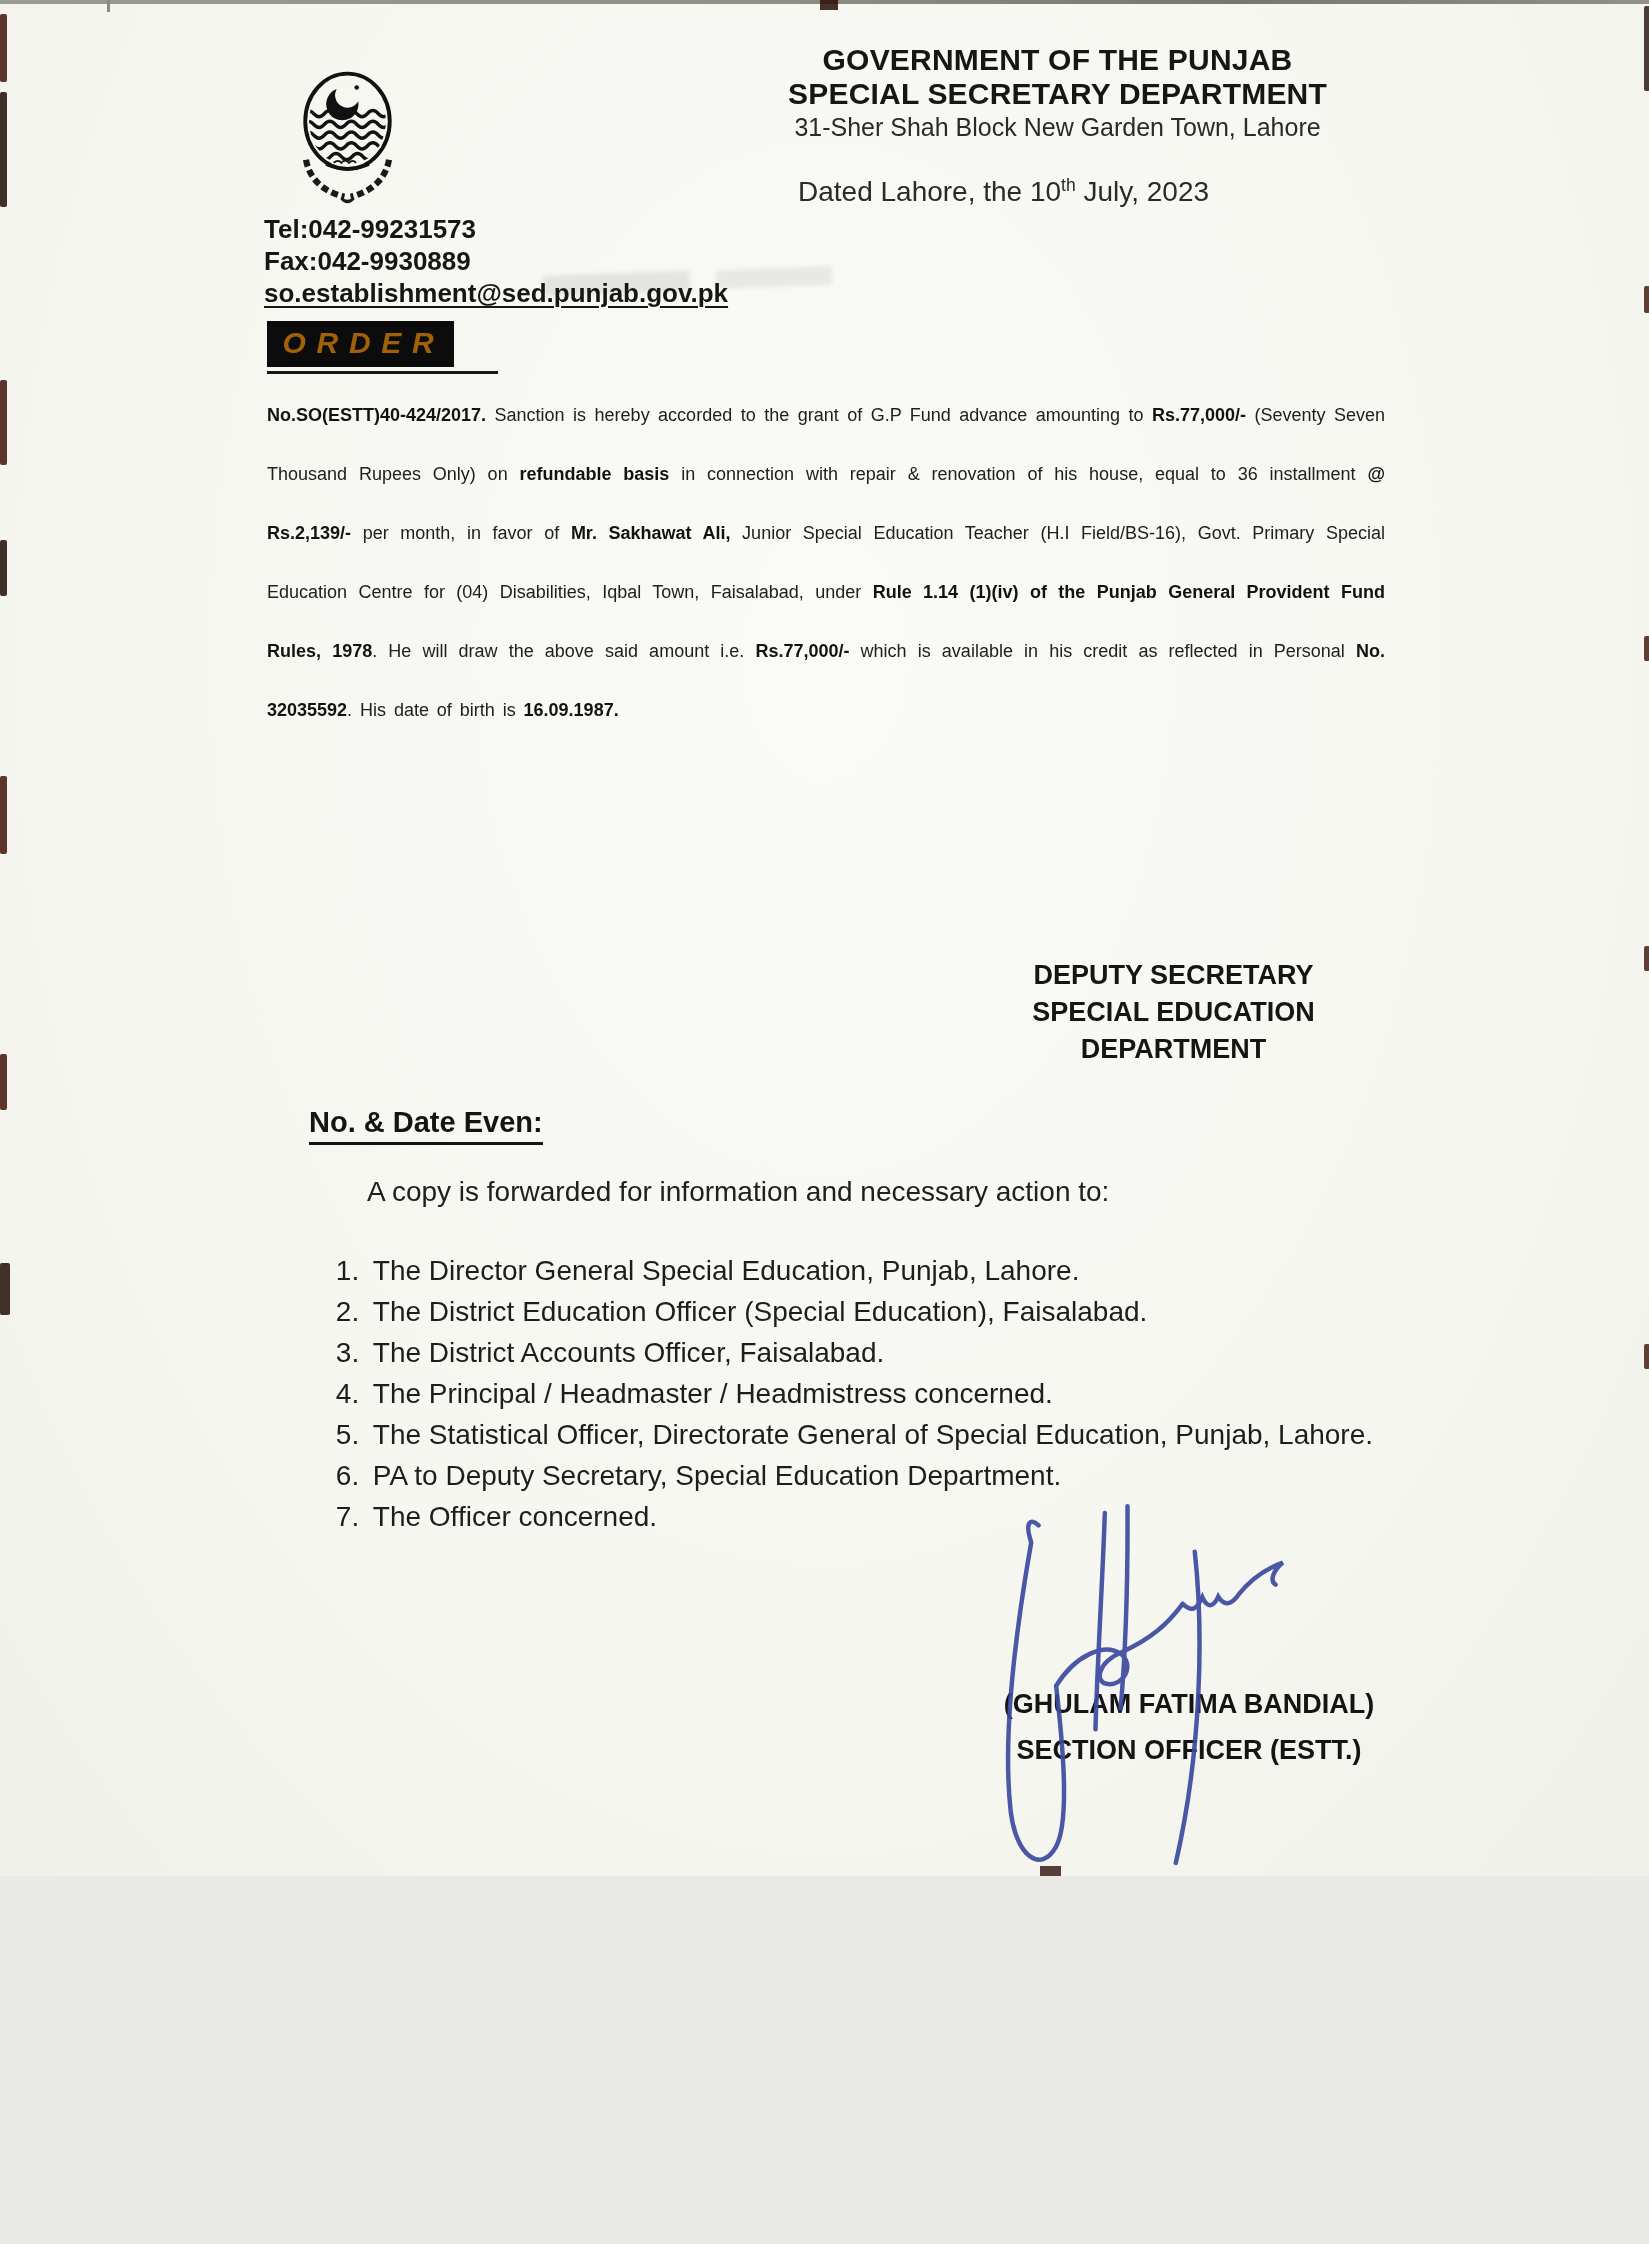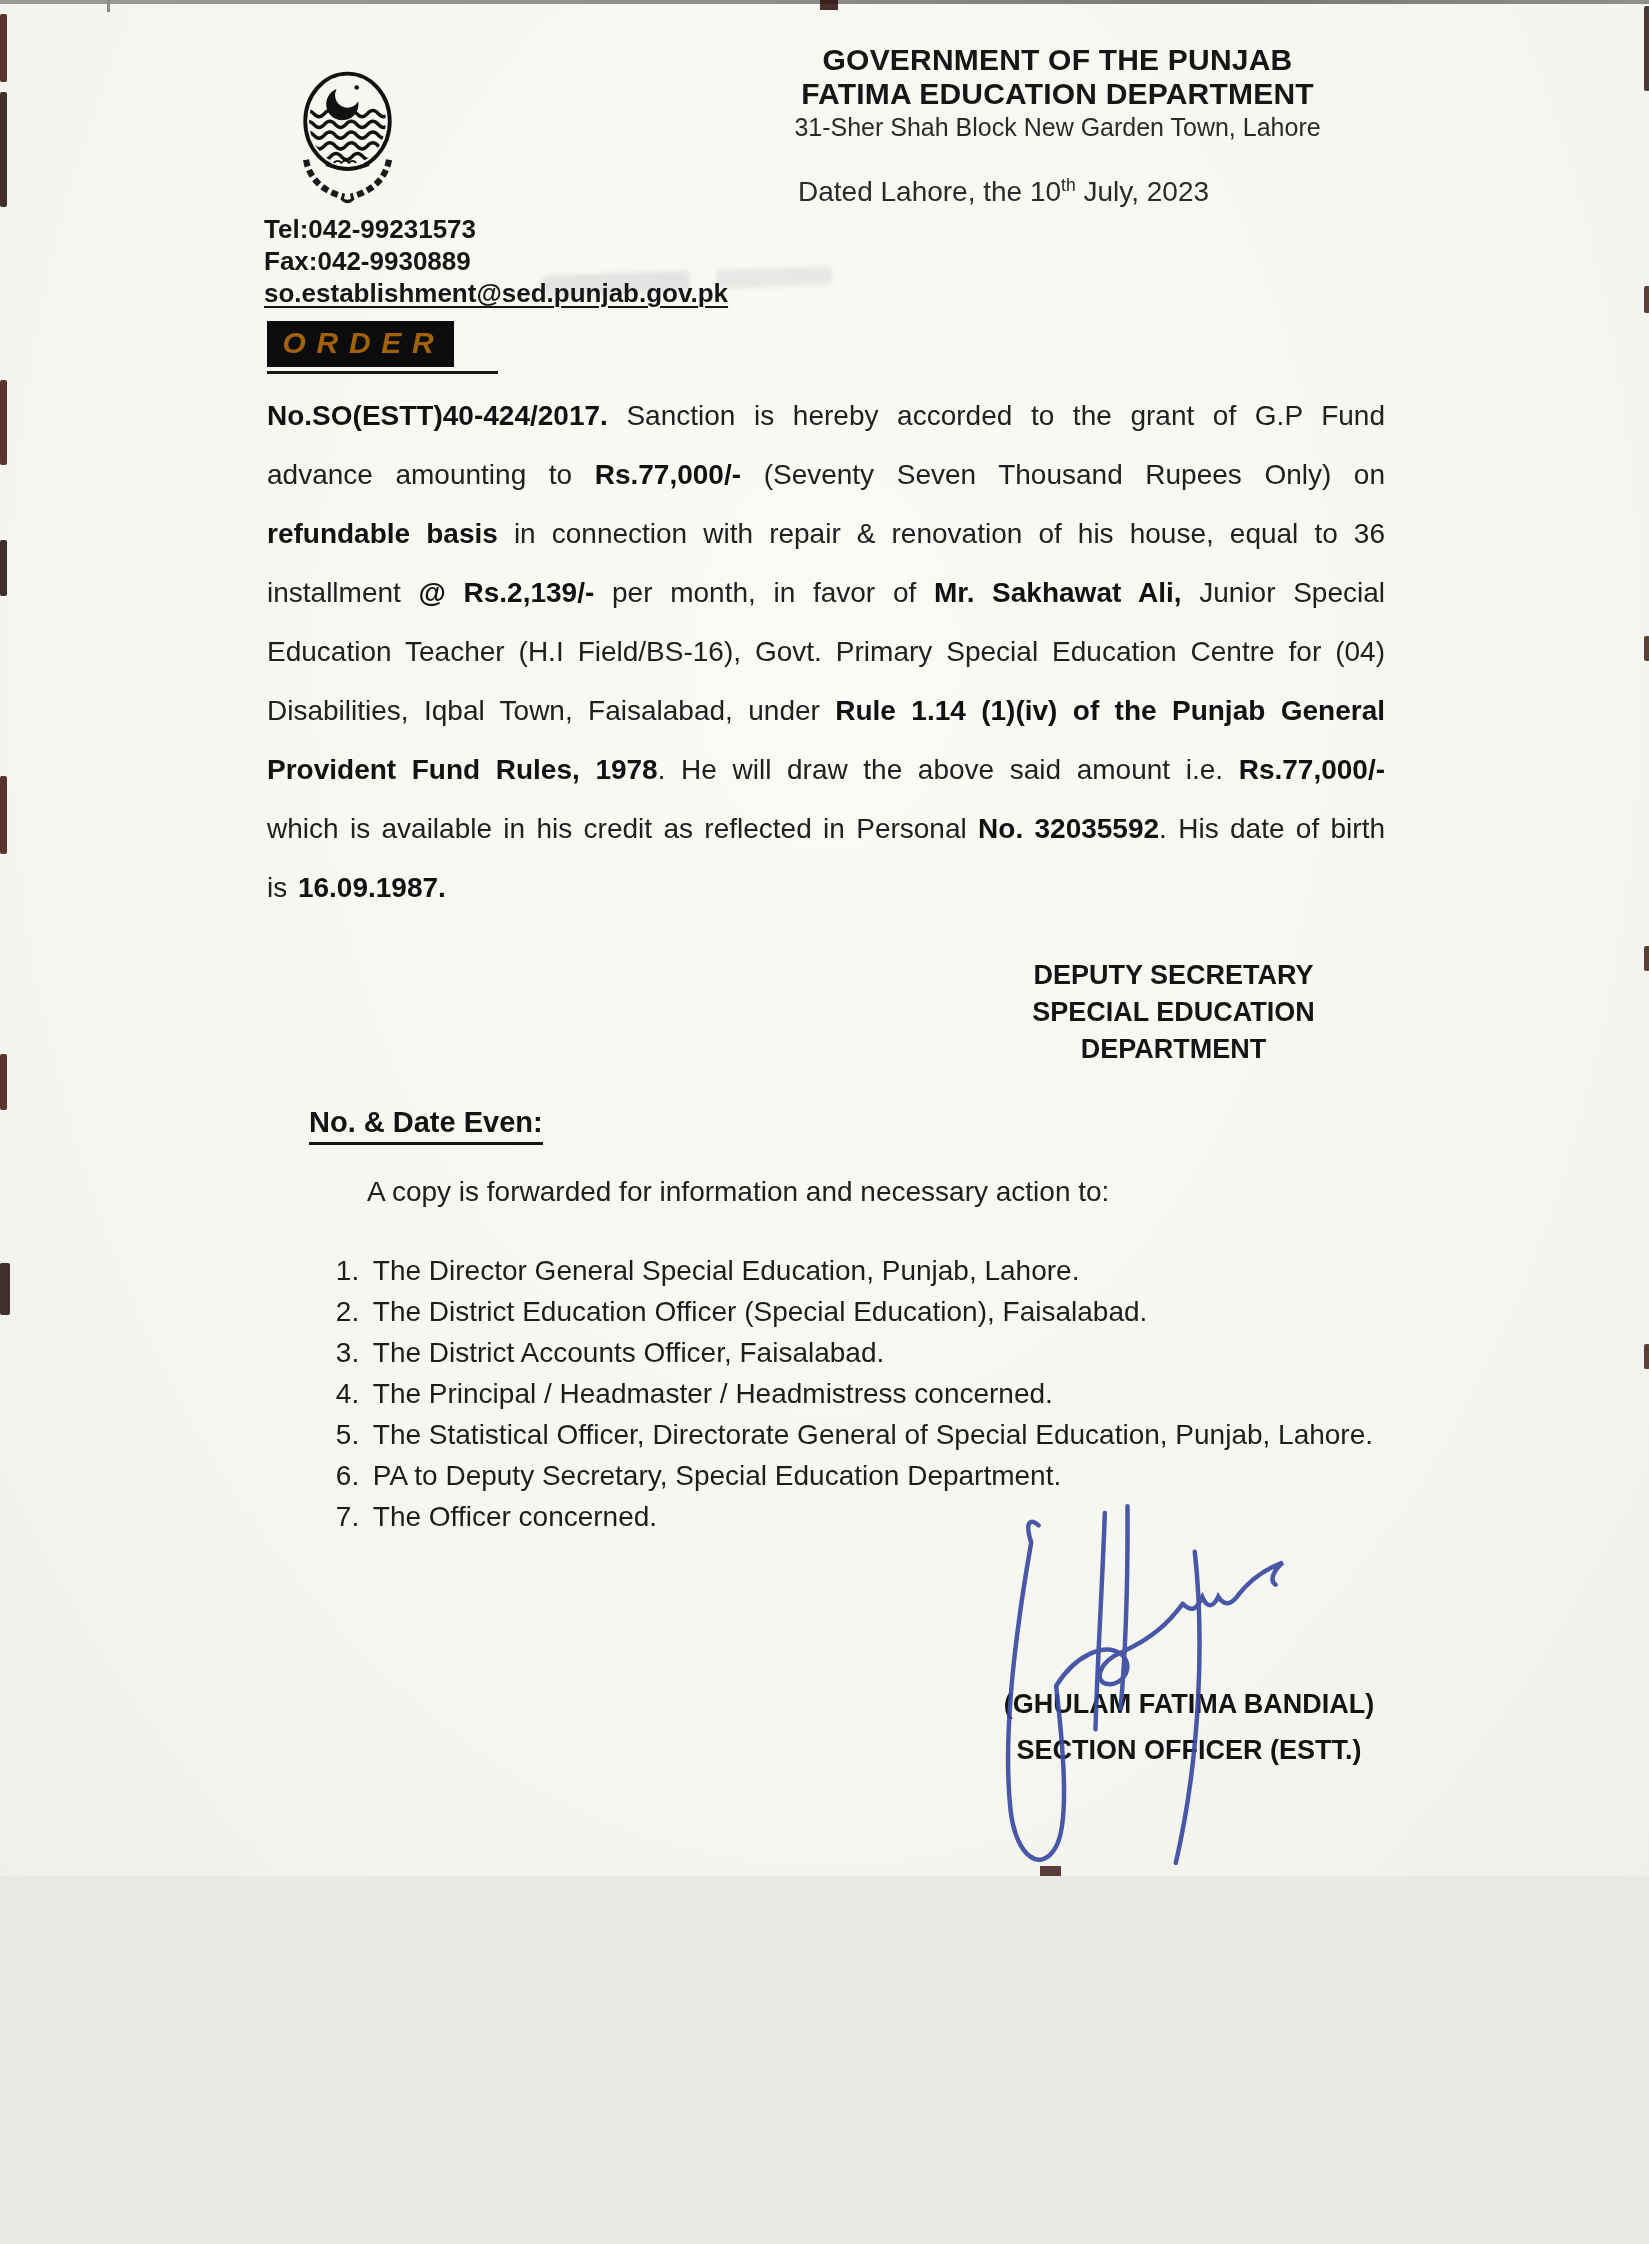"FATIMA EDUCATION DEPARTMENT" div.org-line { text: FATIMA EDUCATION -> SPECIAL SECRETARY }
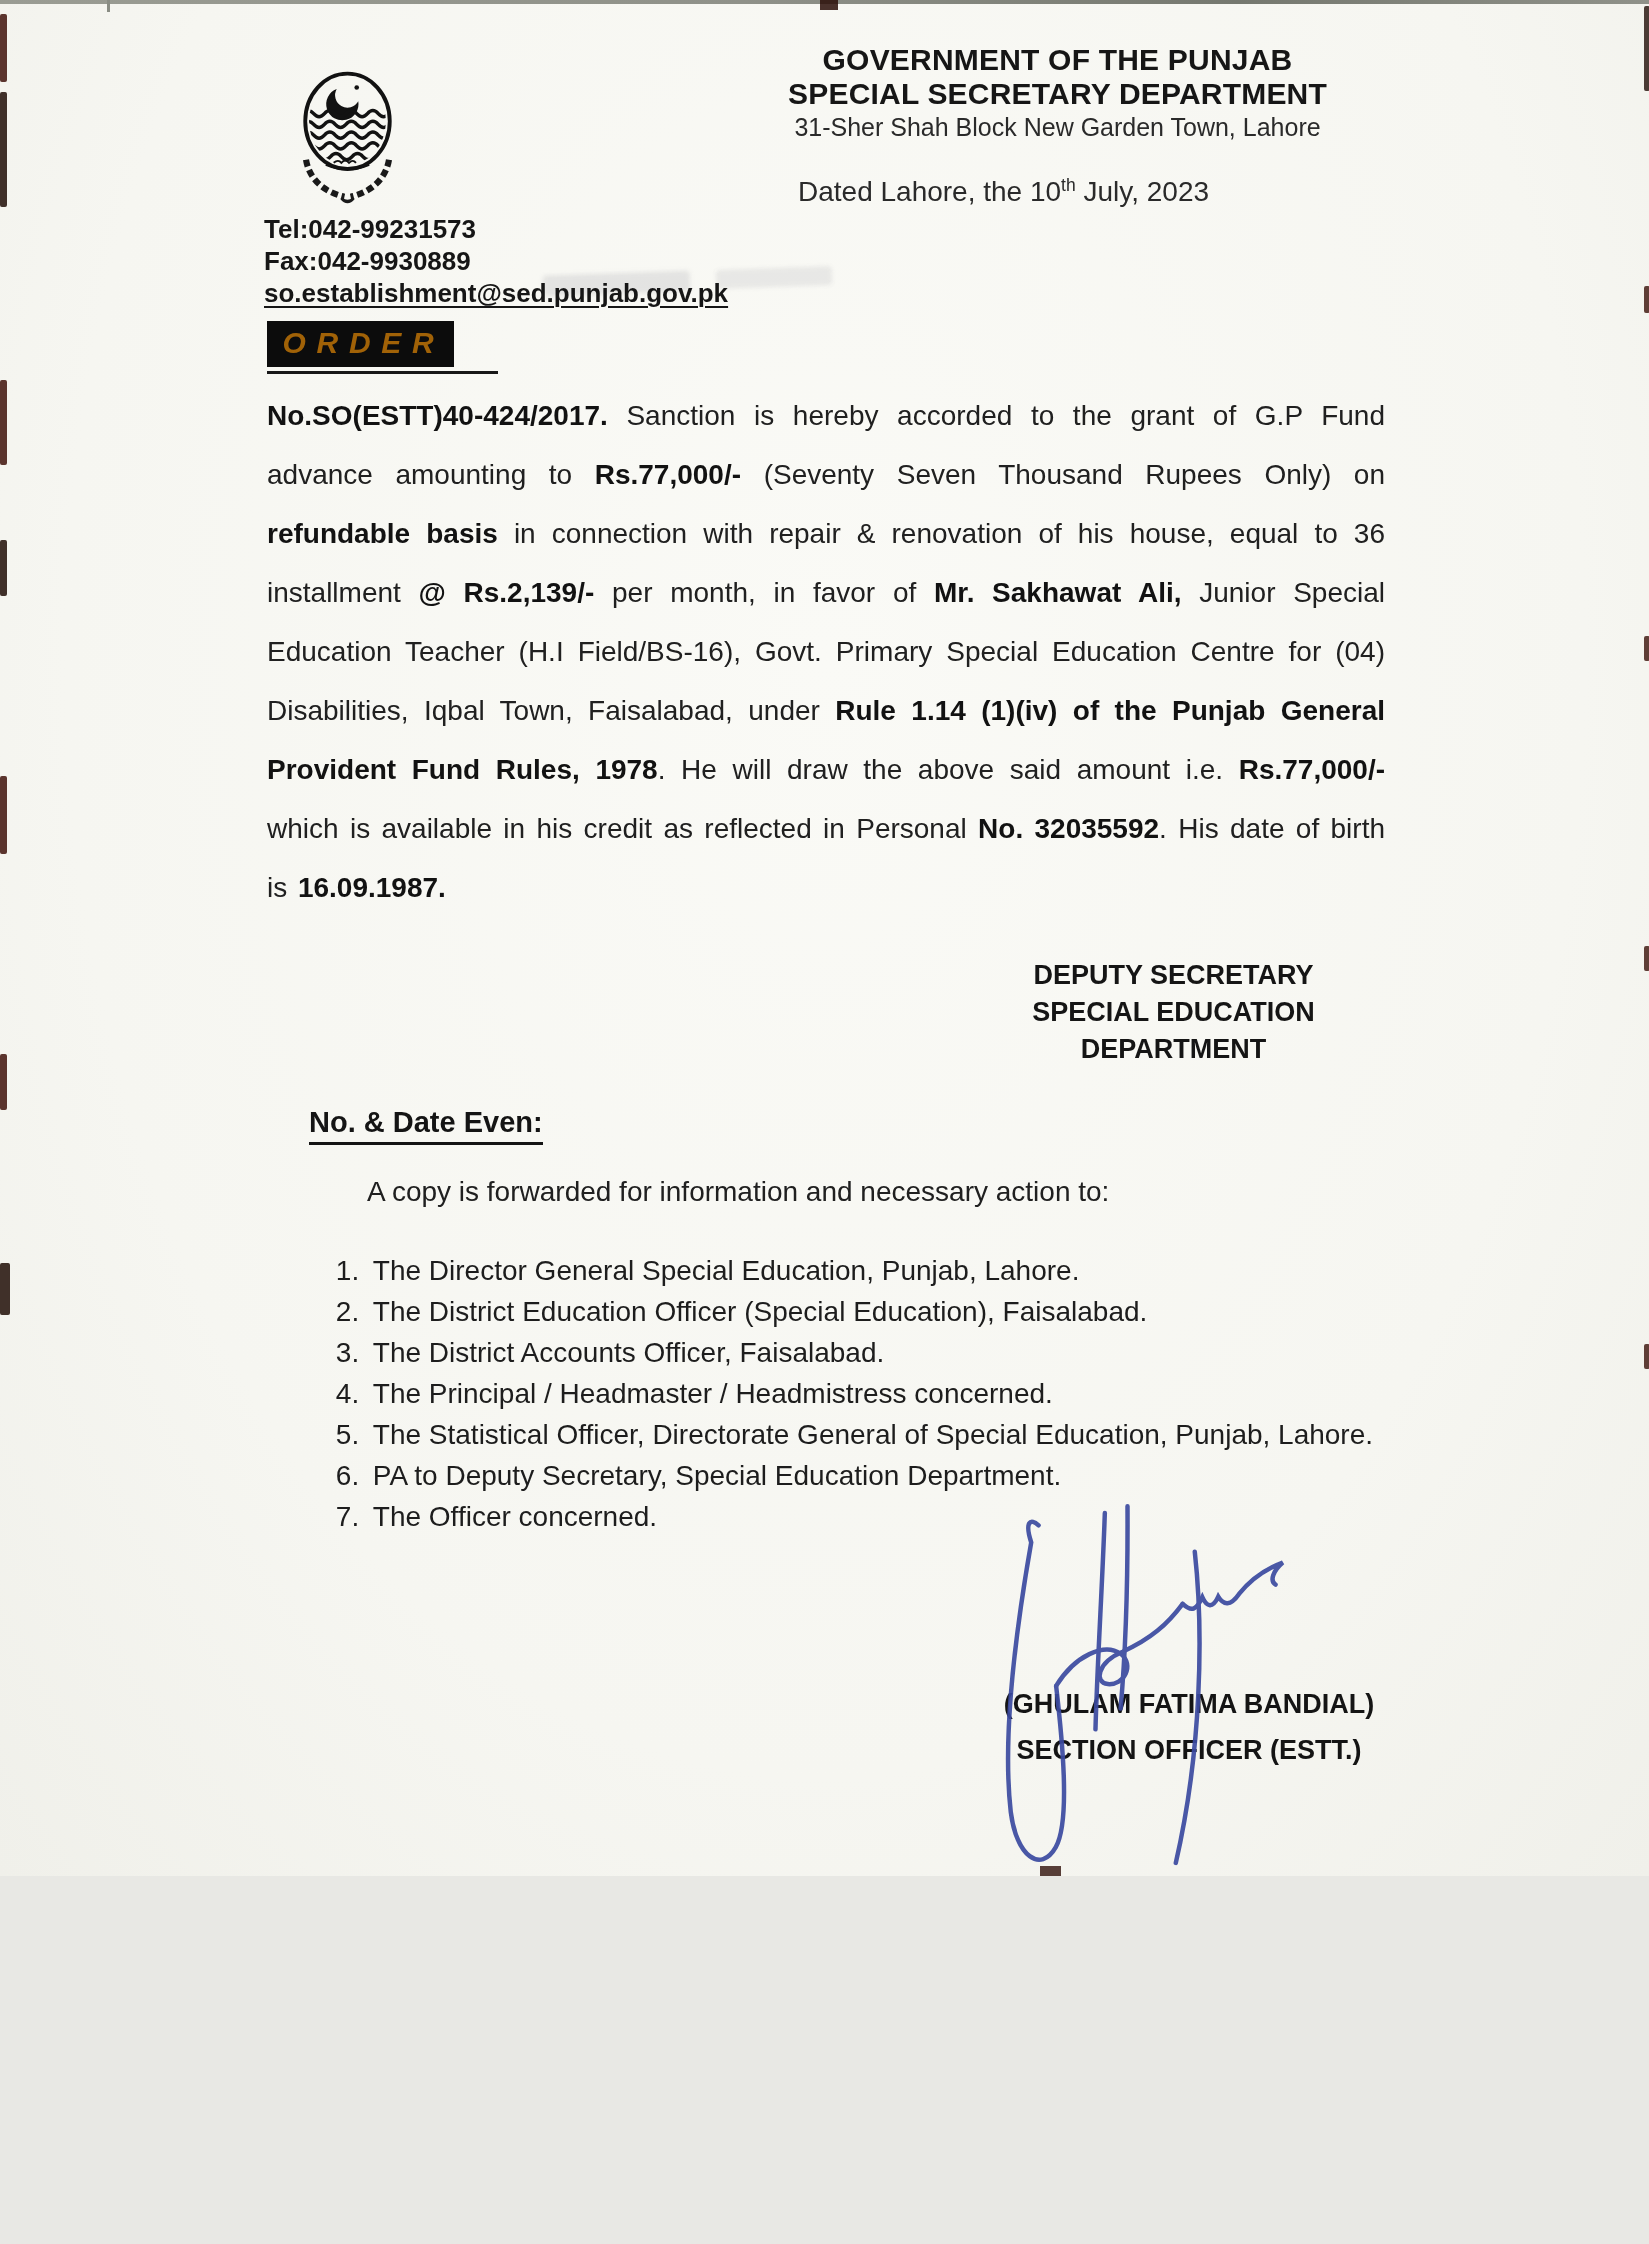"No.SO(ESTT)40-424/2017. Sanction is" .body-par { font-size: 28px -> 18px }
